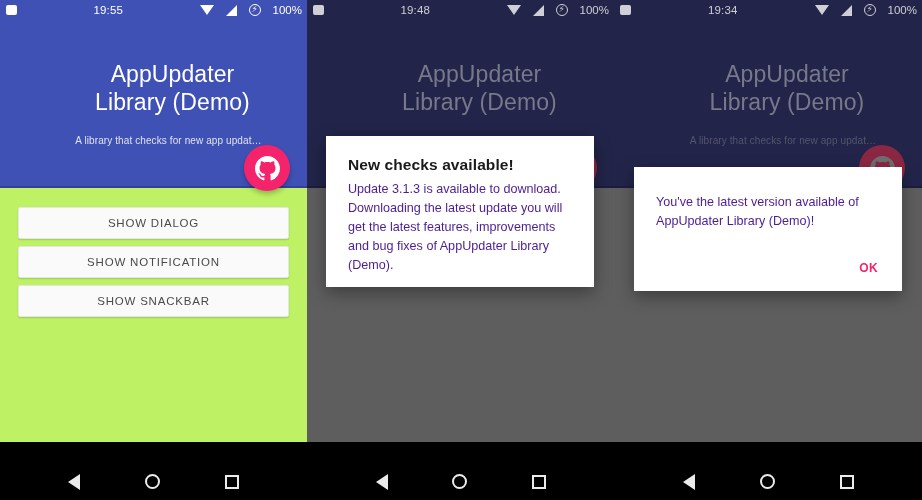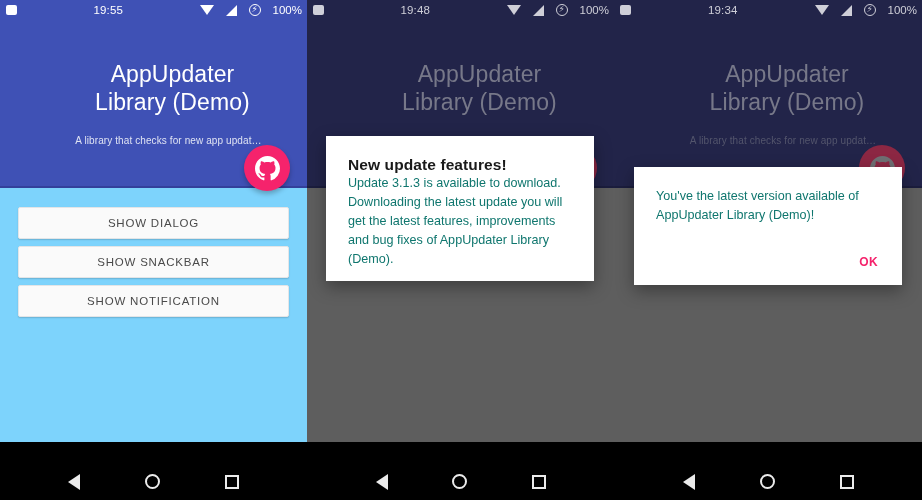"New update features!" div.dlg-title { text: update features -> checks available }
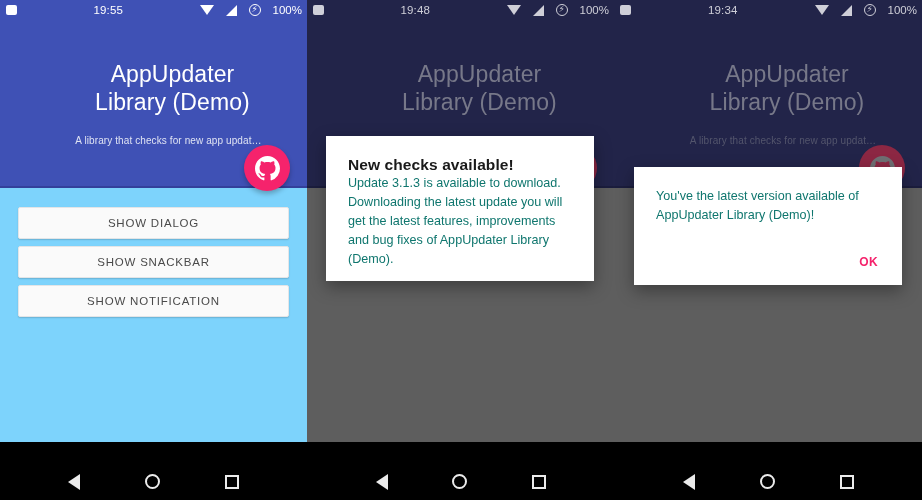"Update 3.1.3 is available to" .dlg-msg { color: #0f766e -> #4c1d95; margin-top: 0 -> 6px }
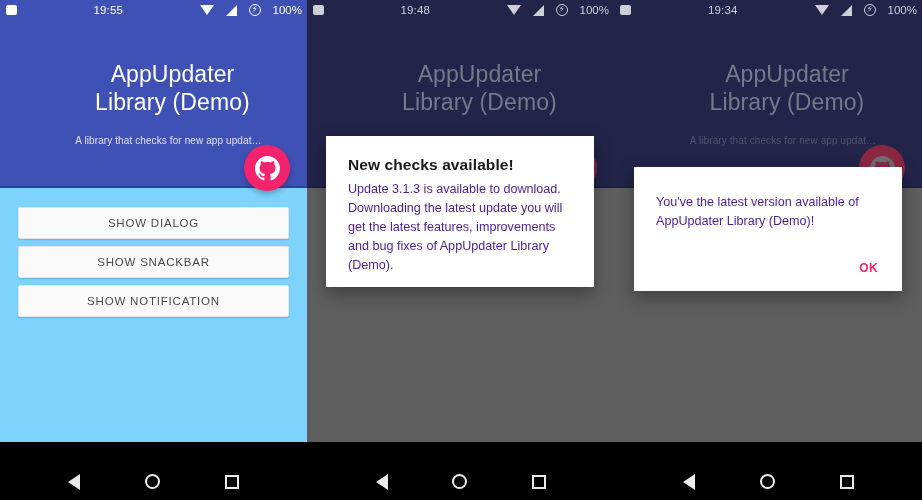"SHOW DIALOG" .theme-light .body { background: #7dd3fc -> #bef264 }
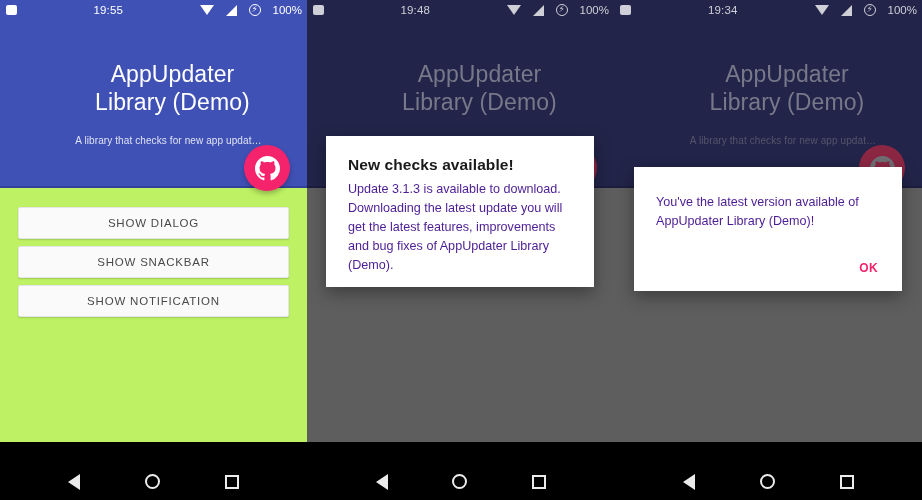"SHOW SNACKBAR" div.btn { order: before "SHOW NOTIFICATION" -> after "SHOW NOTIFICATION" }
